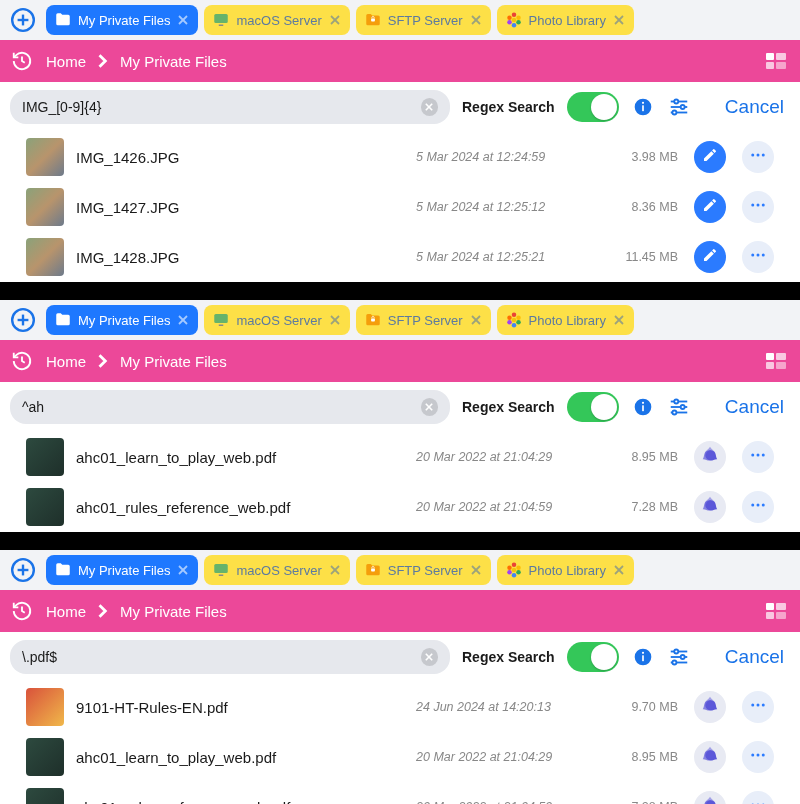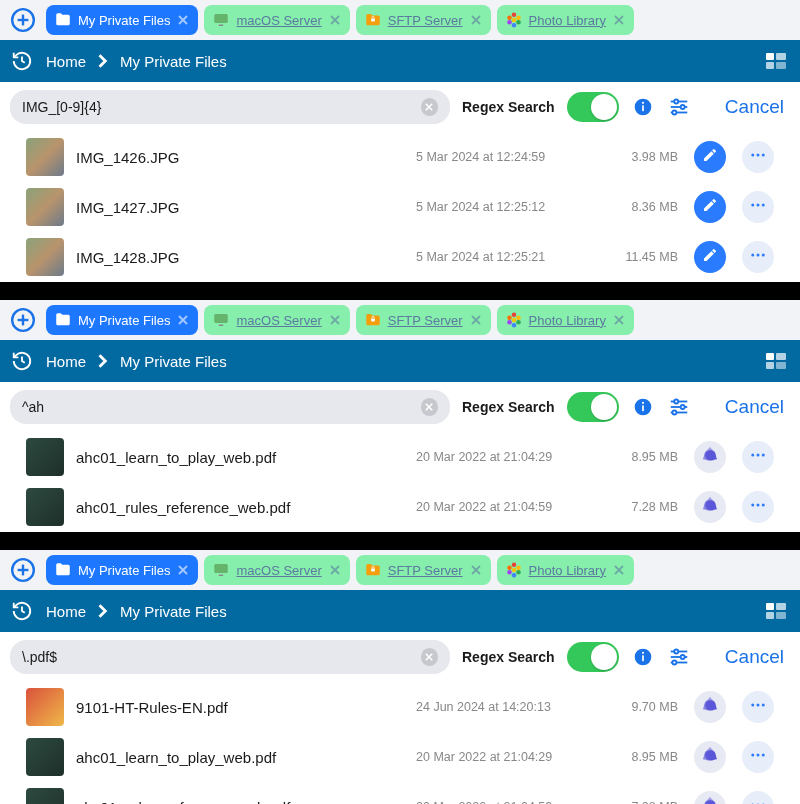"macOS Server" .tab.inactive { background: #86efac -> #fde047; text-decoration: underline -> none }
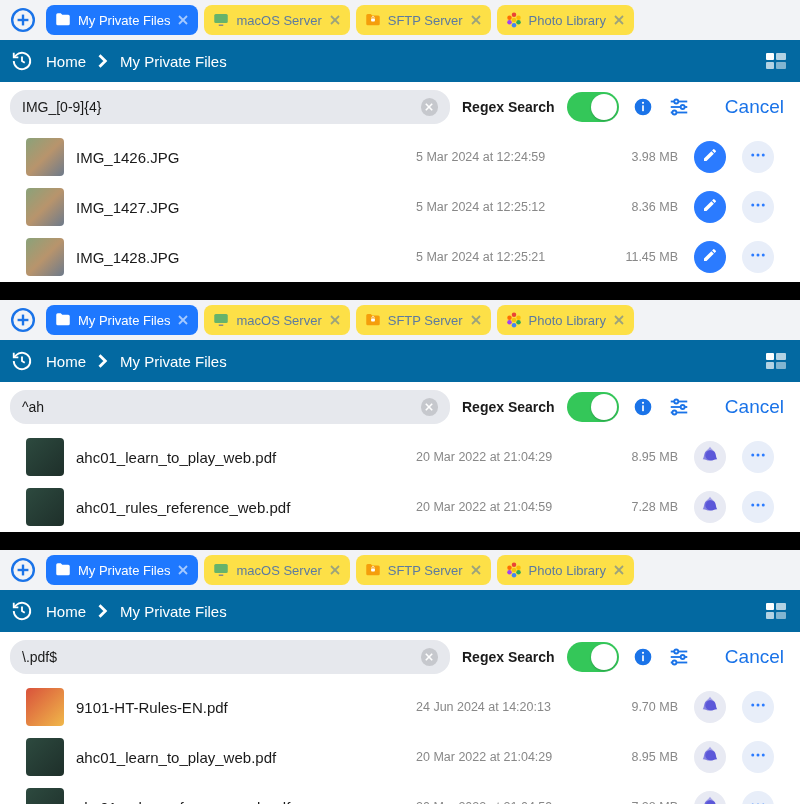"Home" .header { background: #0369a1 -> #ec4899 }
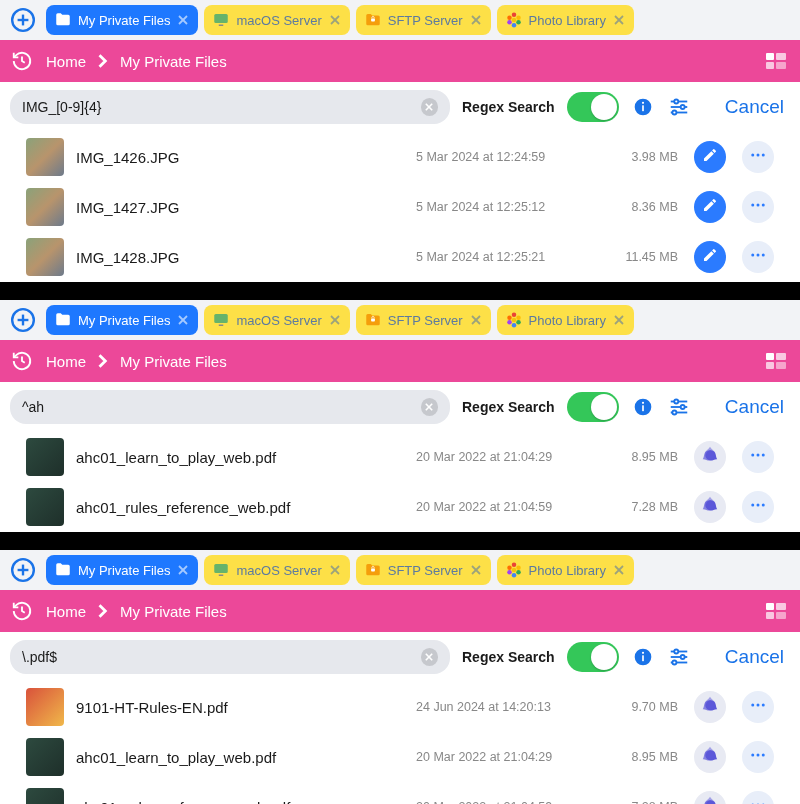"5 Mar 2024 at 12:24:59" .filedate { font-style: none -> italic }
